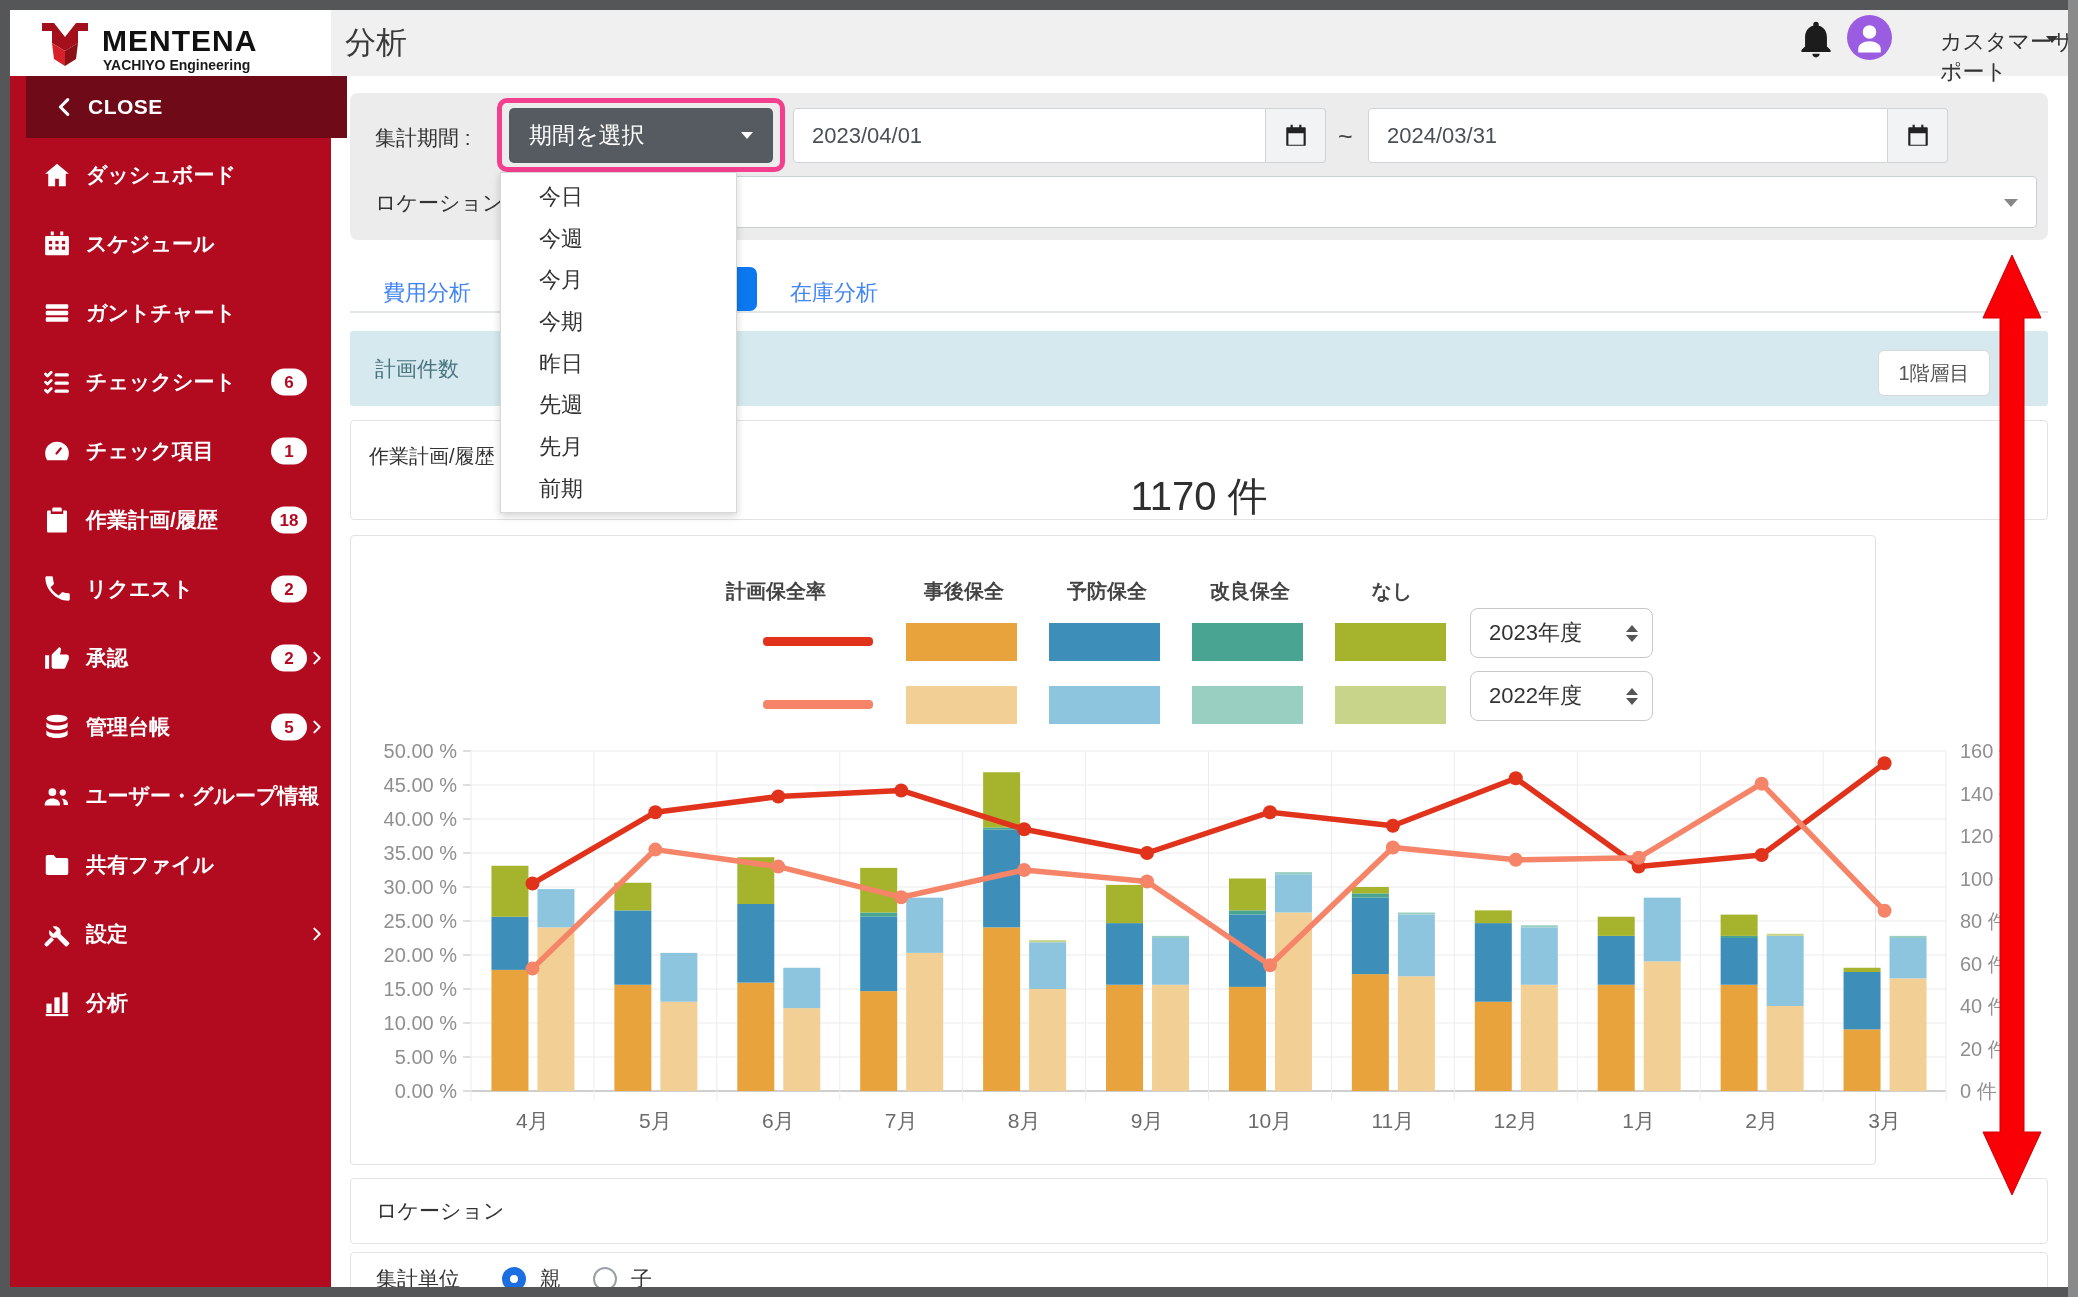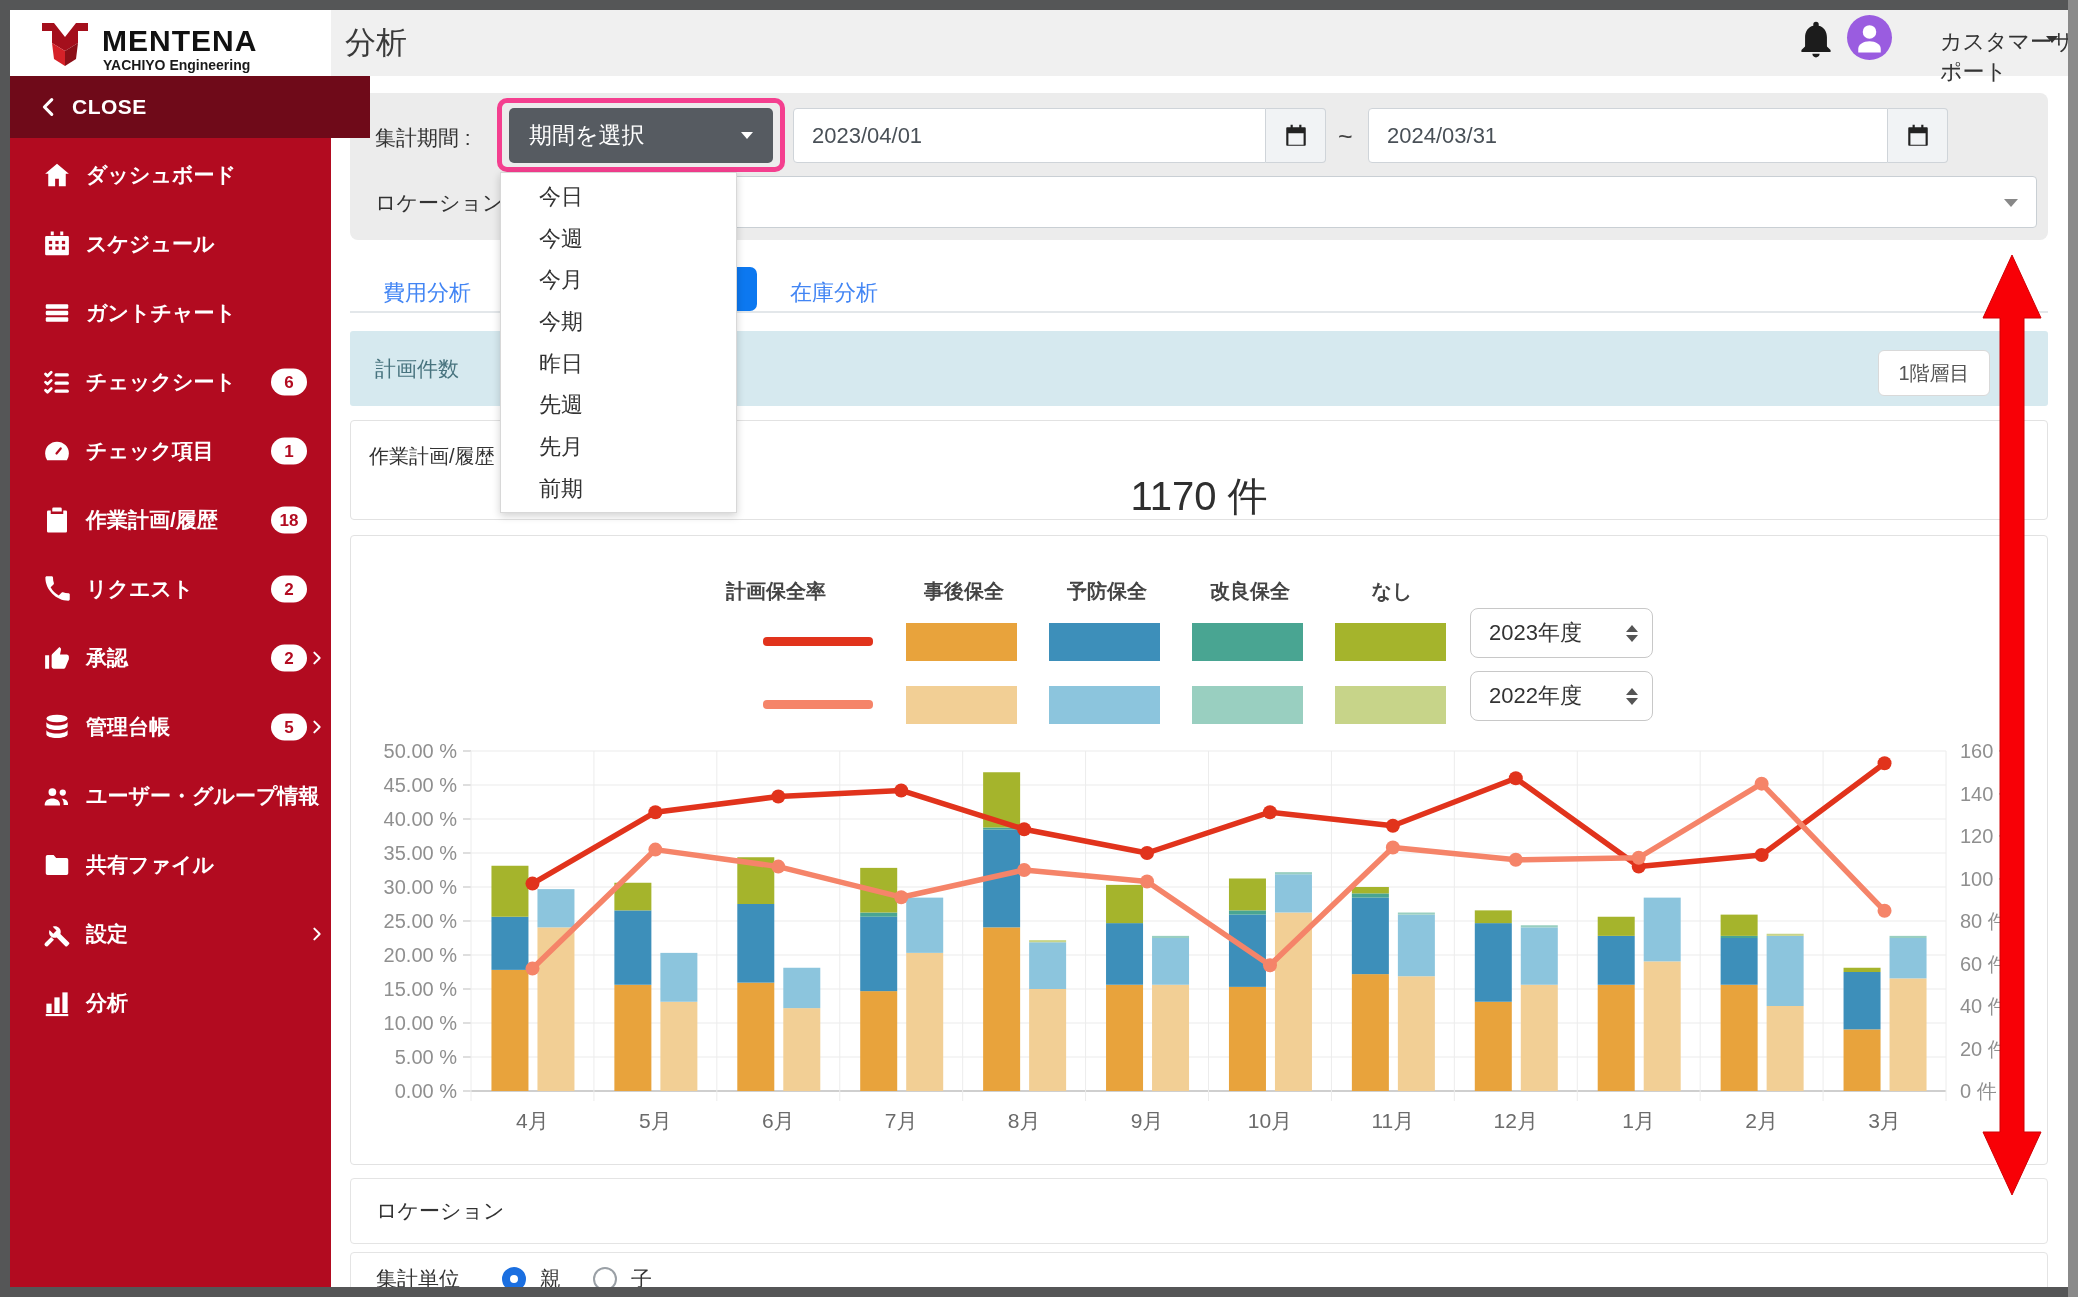"CLOSE" .close-band { left: 0 -> 16px; width: 360px -> 321px }
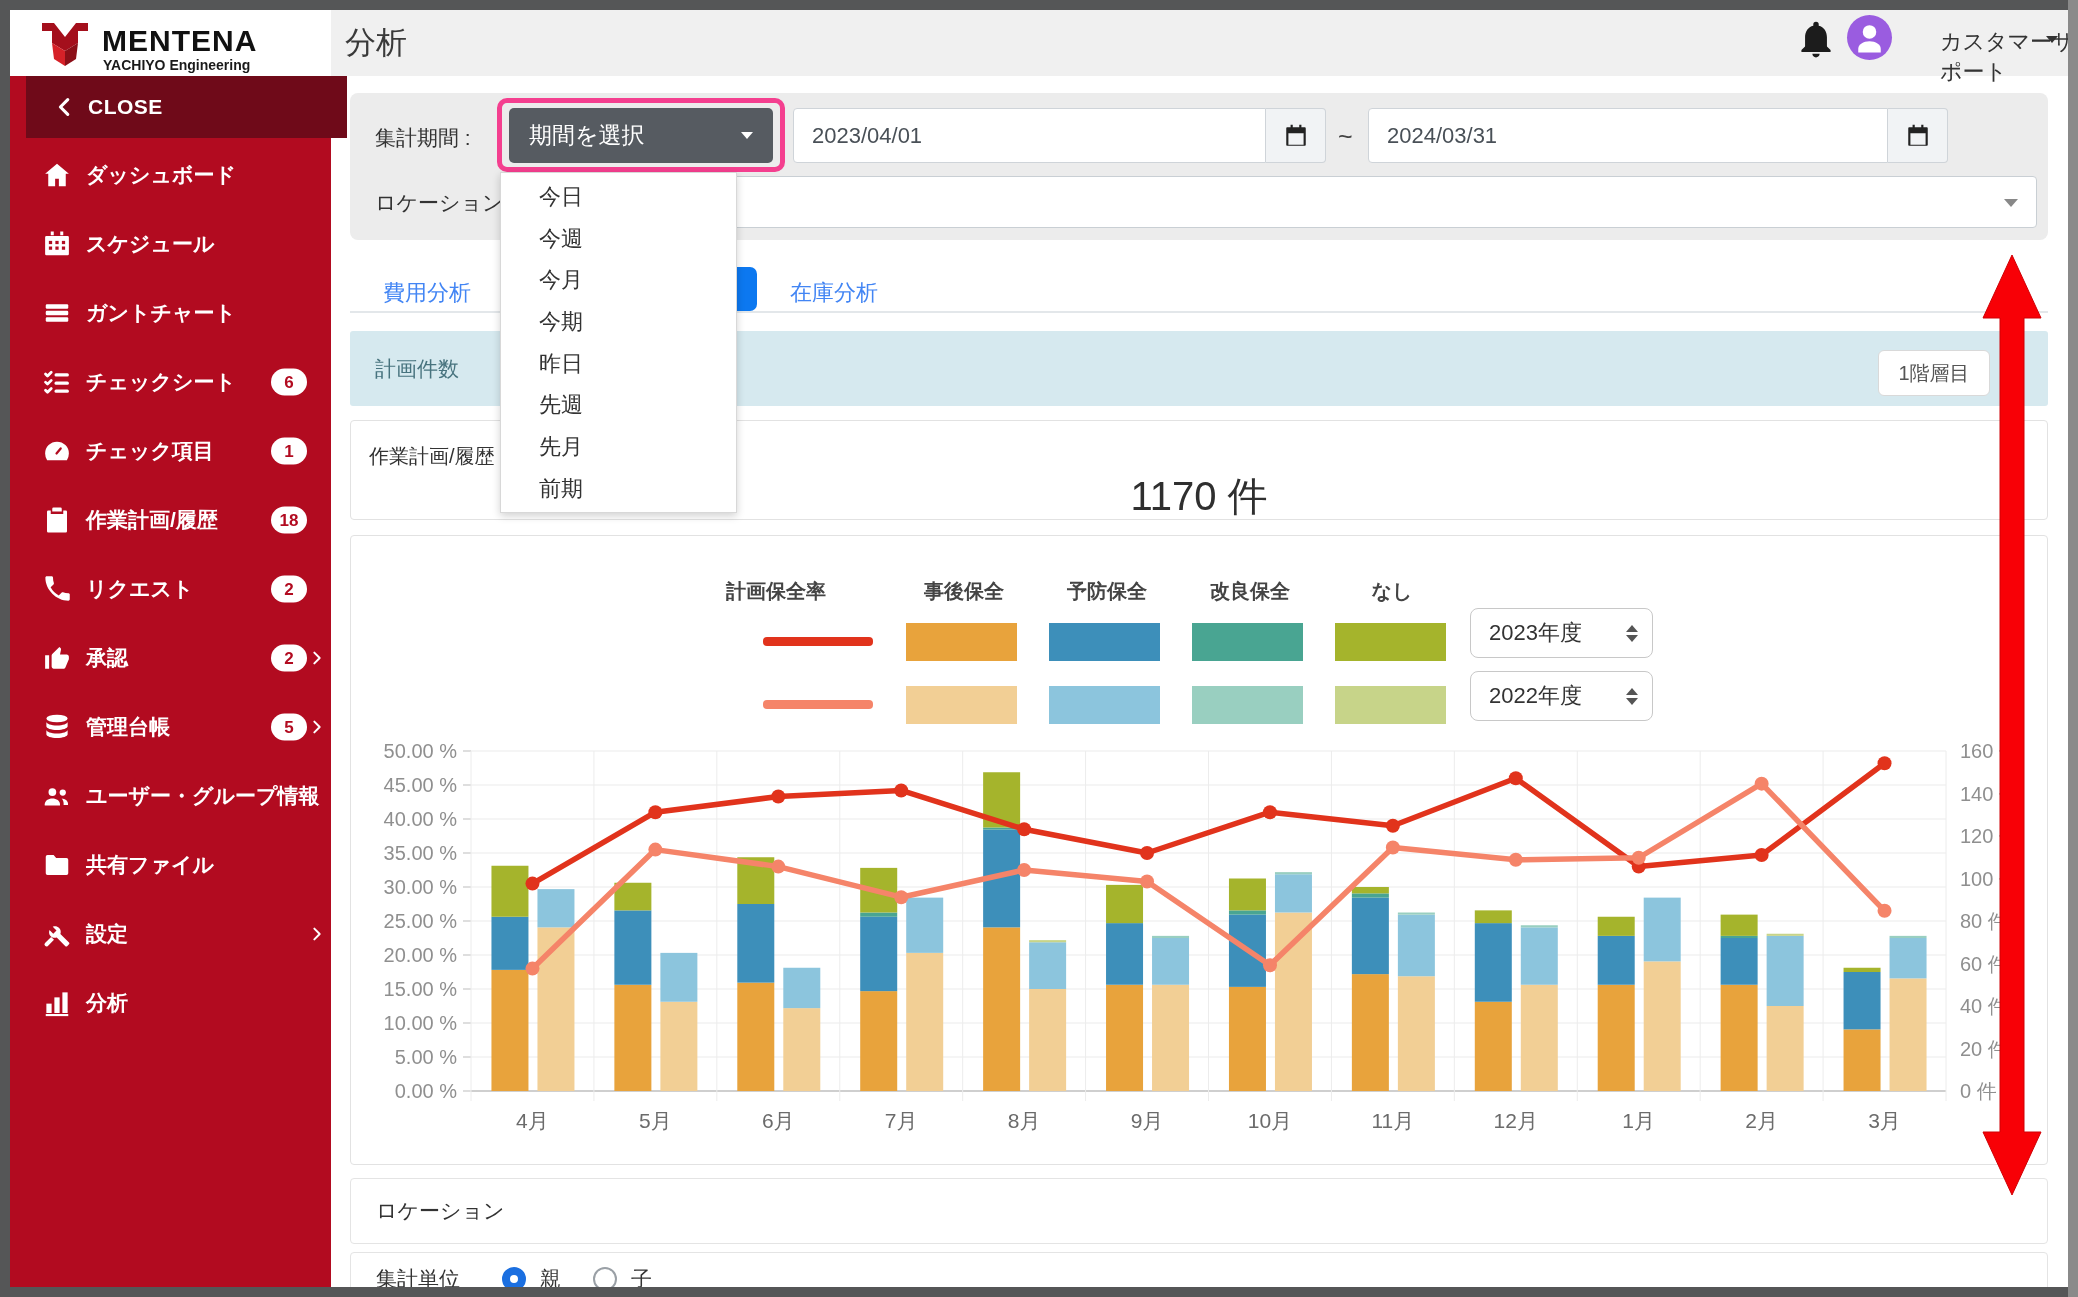"計画保全率" .chart-card { width: 1698px -> 1526px }
